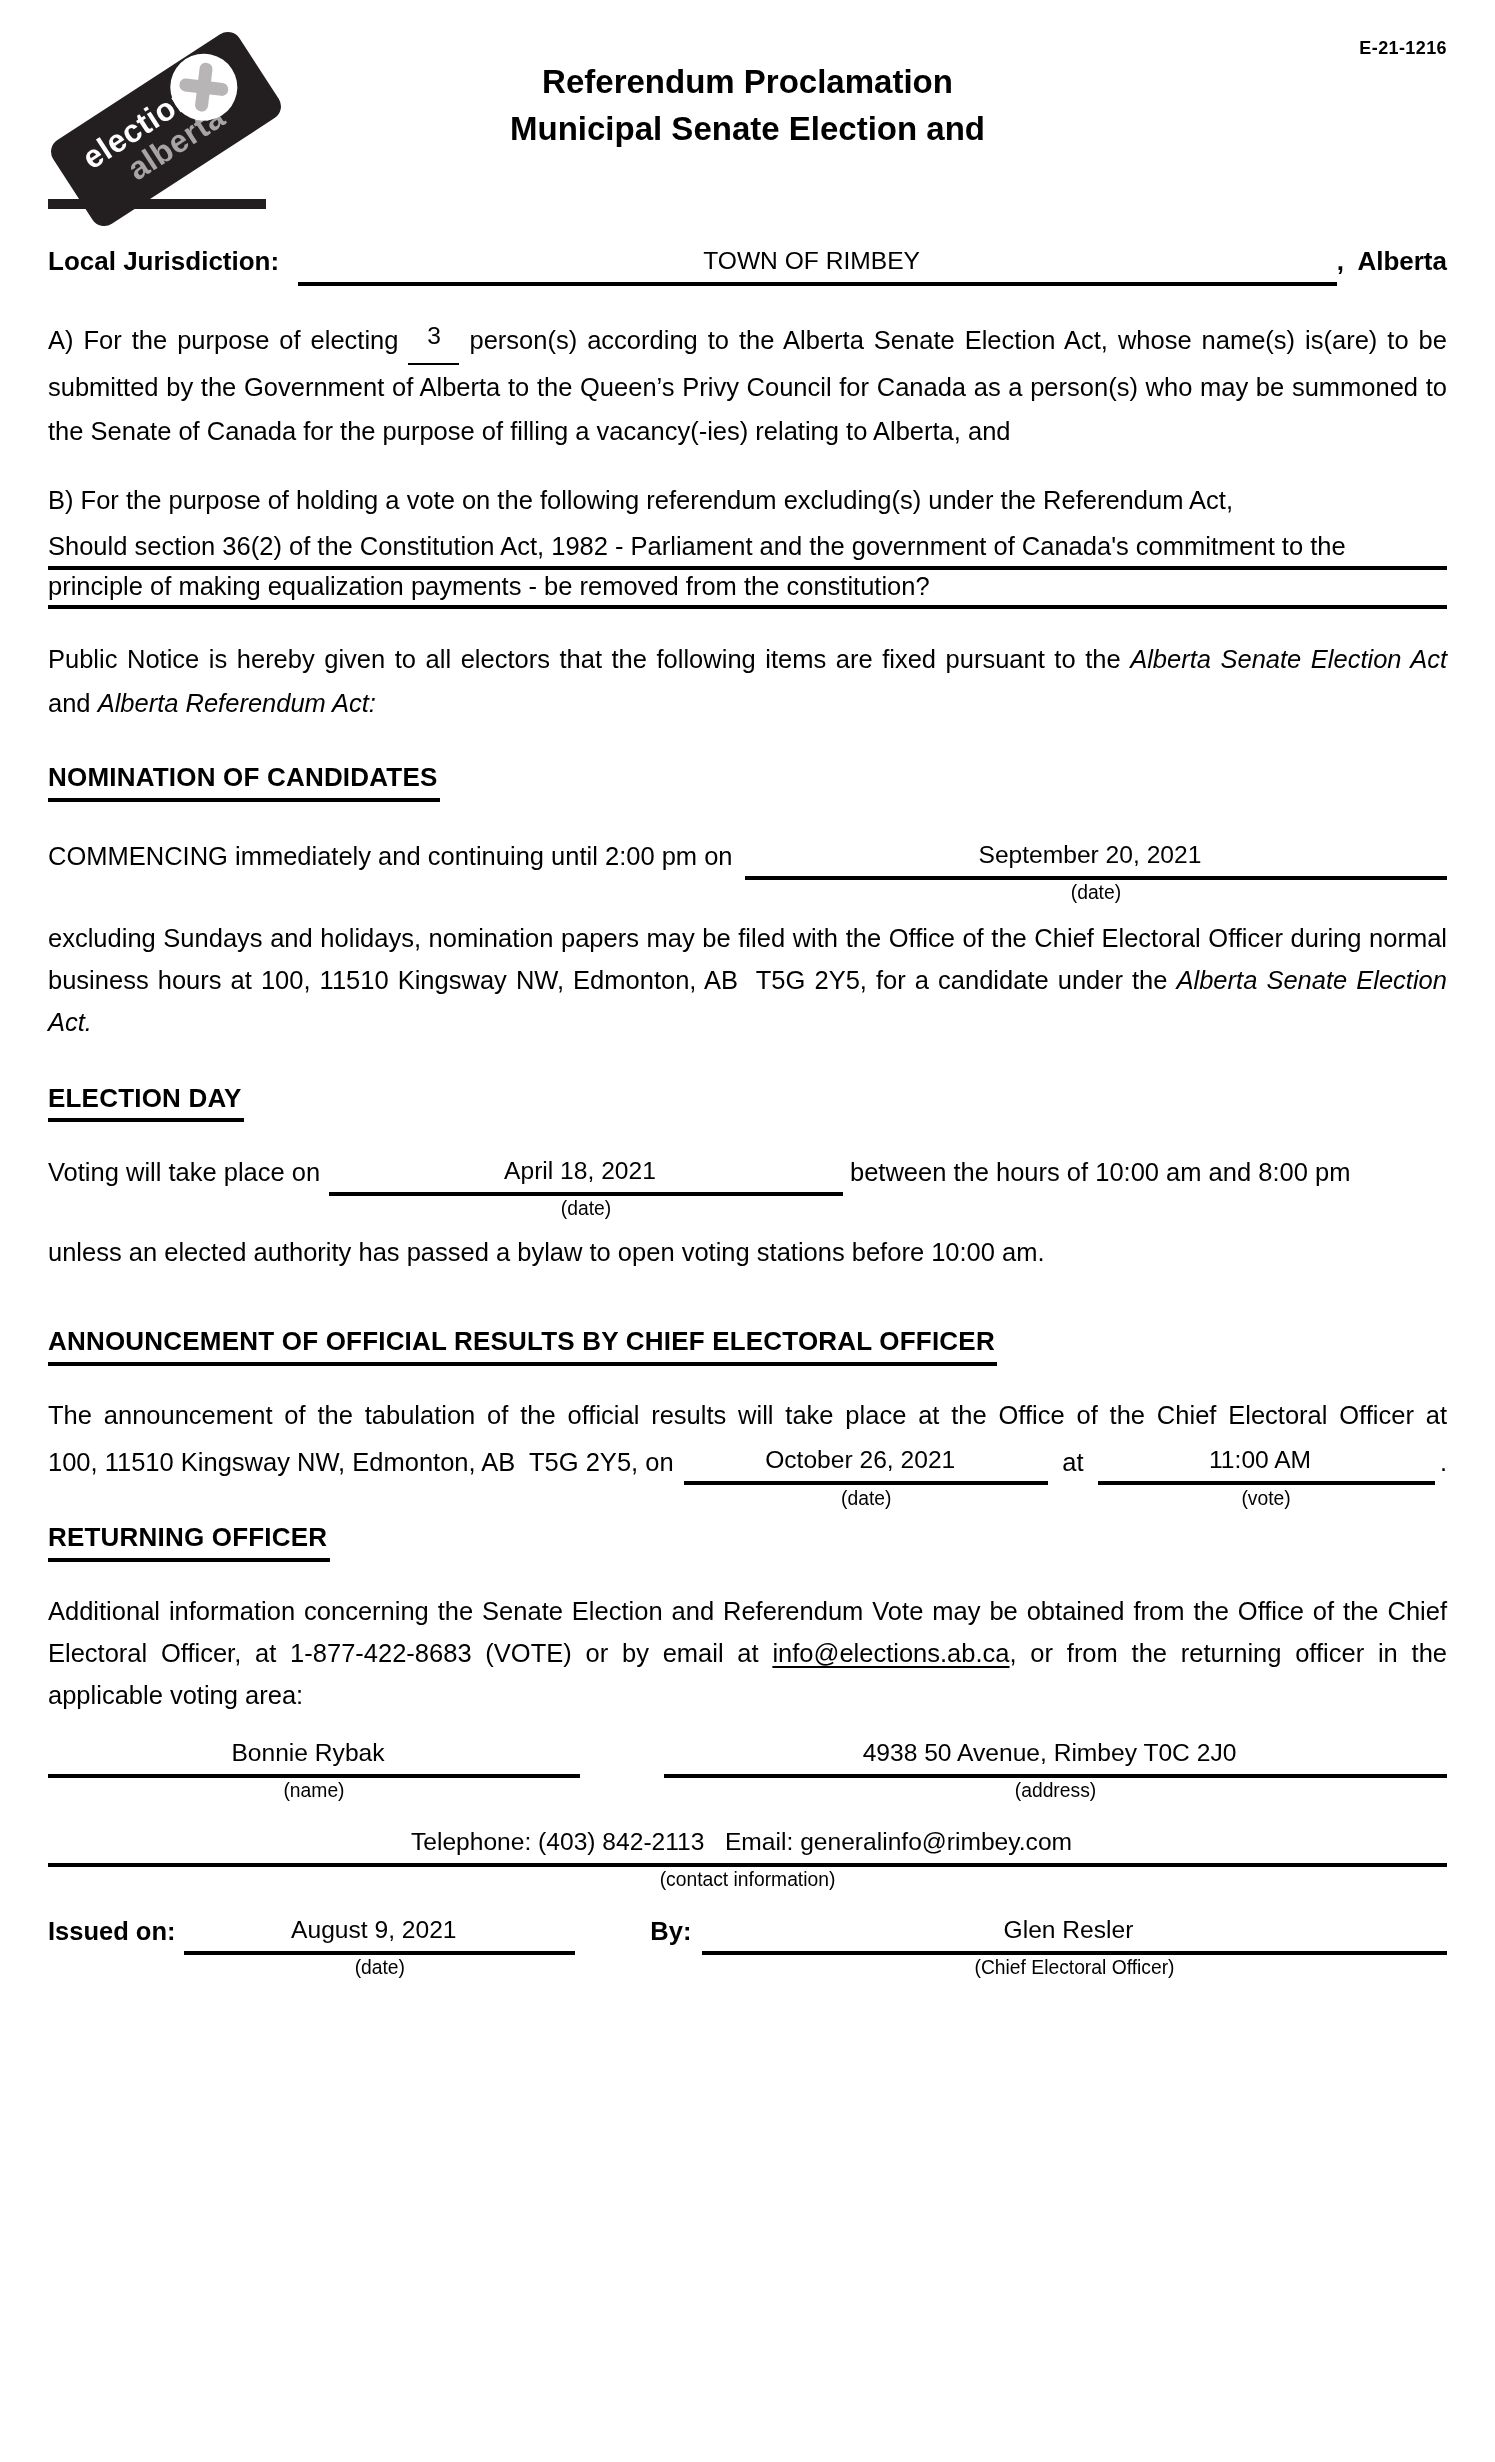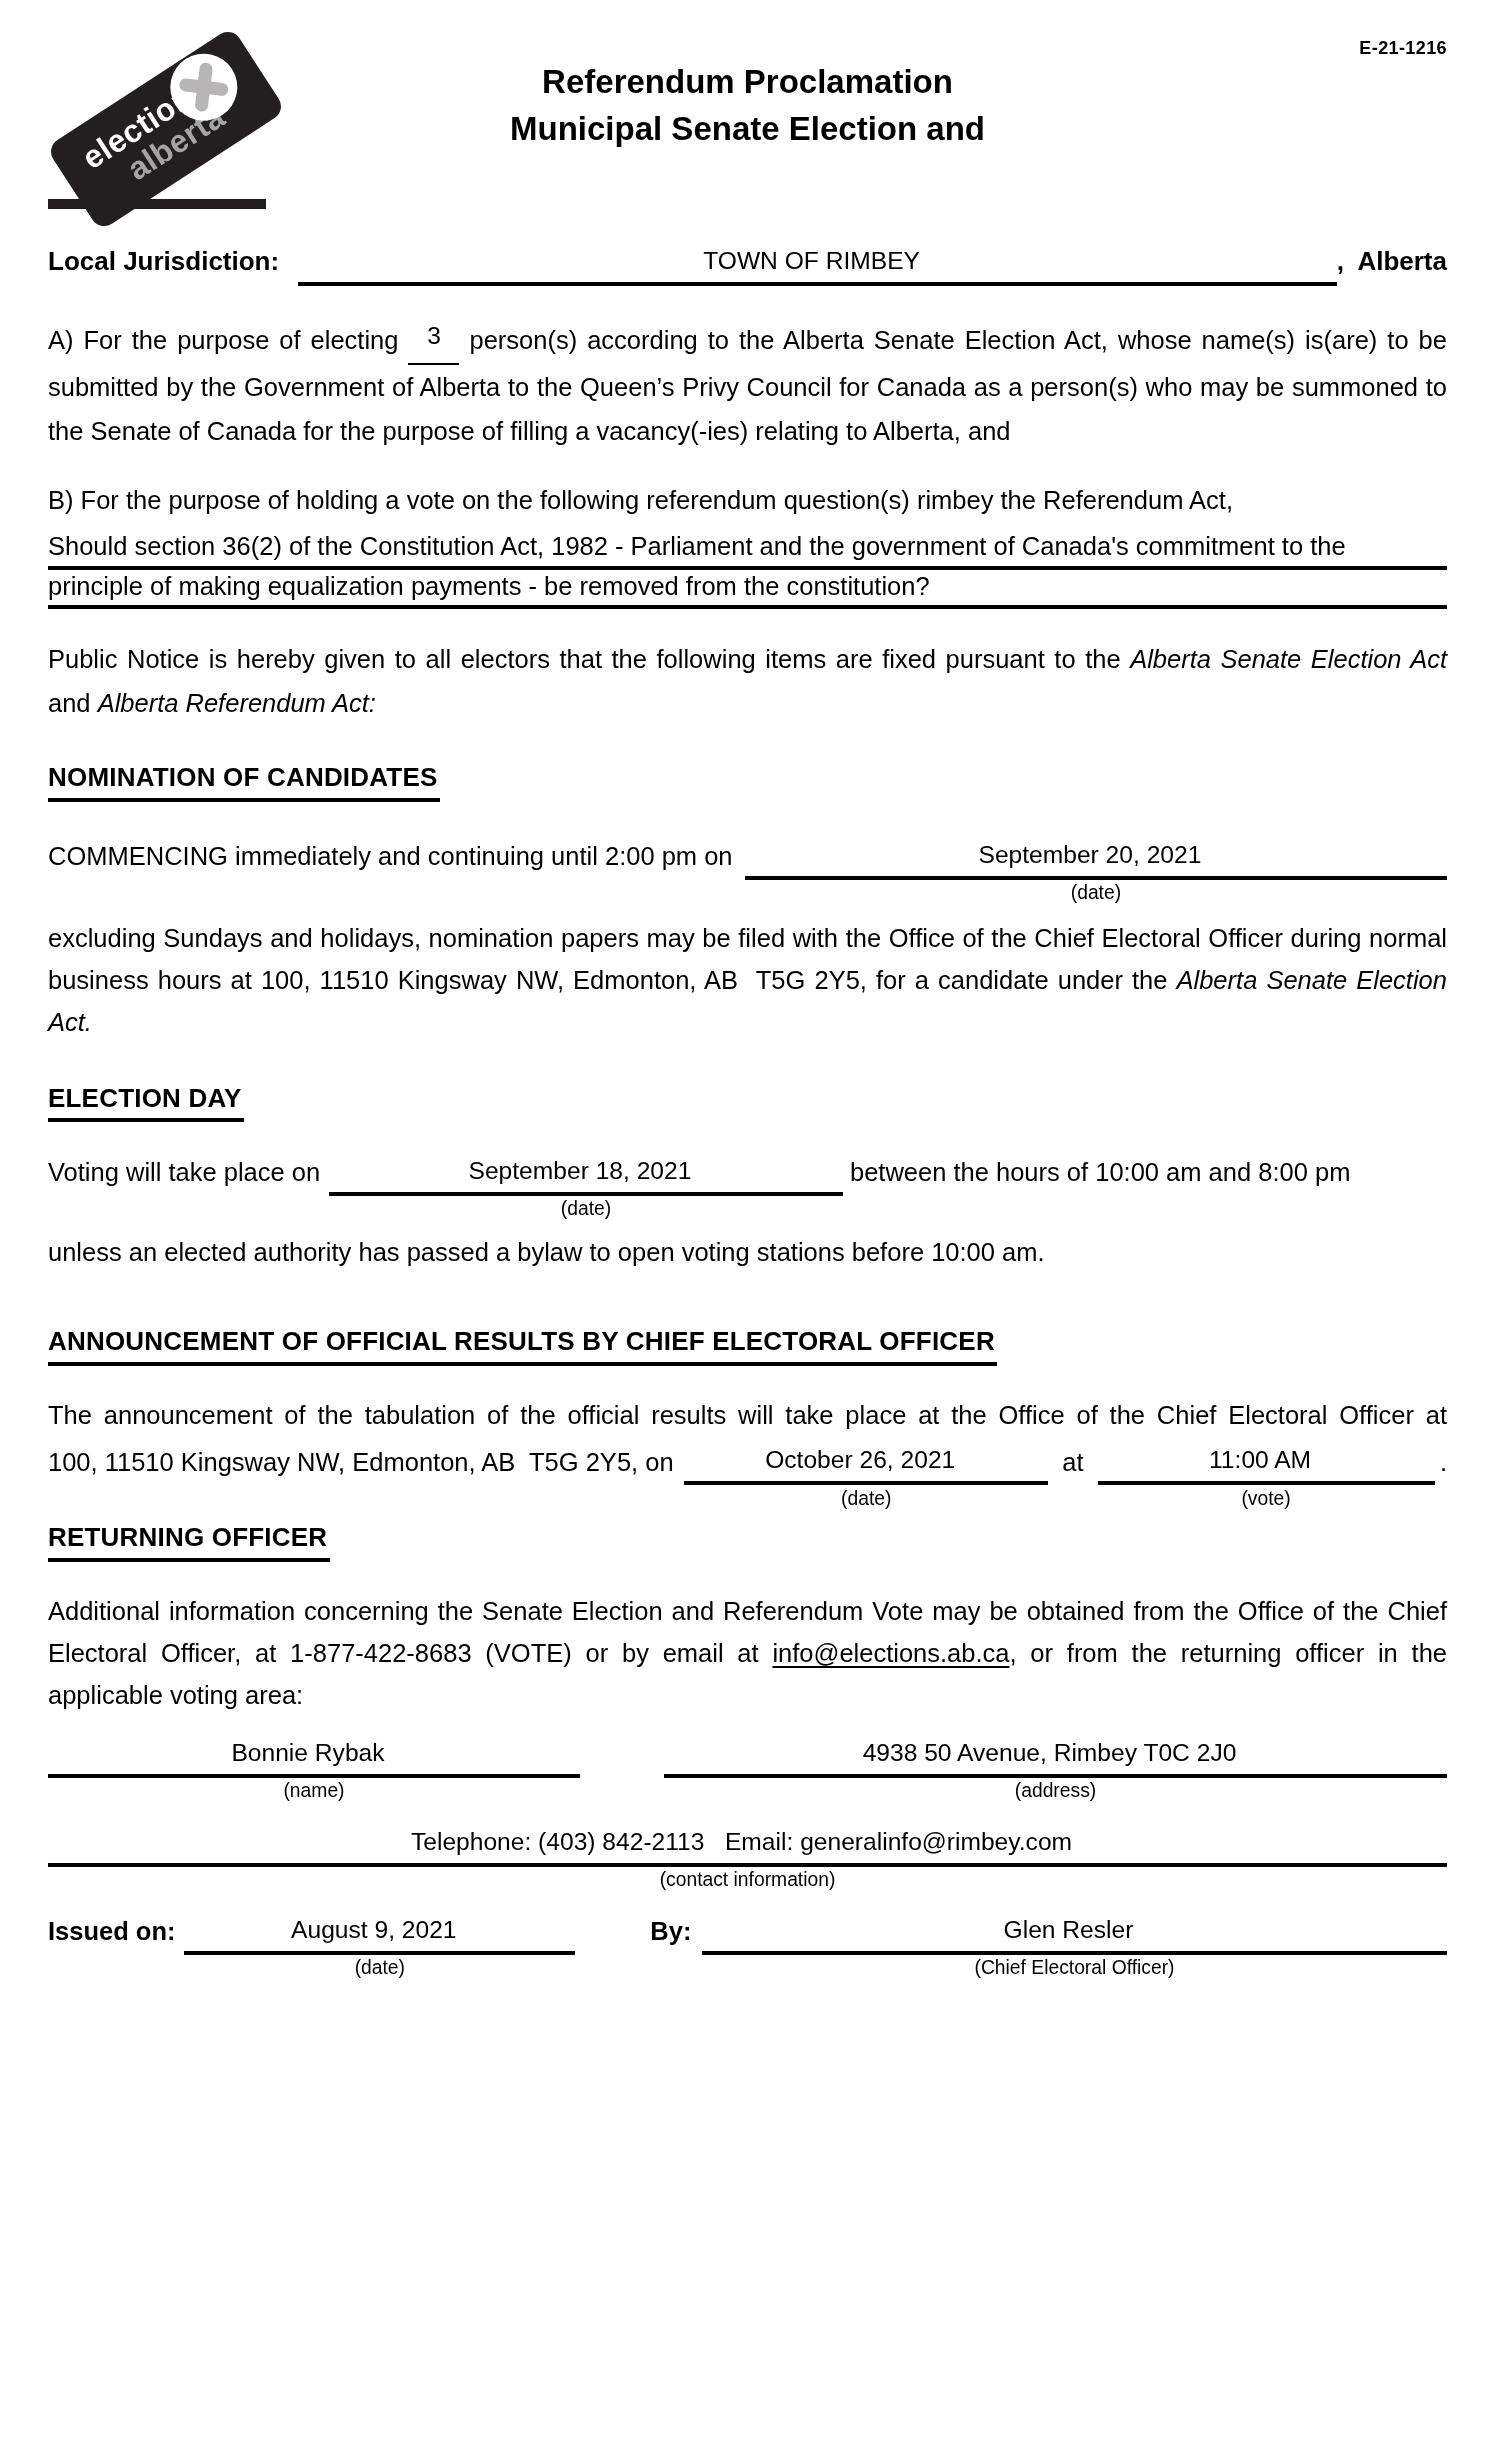"B) For the purpose of" div.para { text: question(s) rimbey -> excluding(s) under }
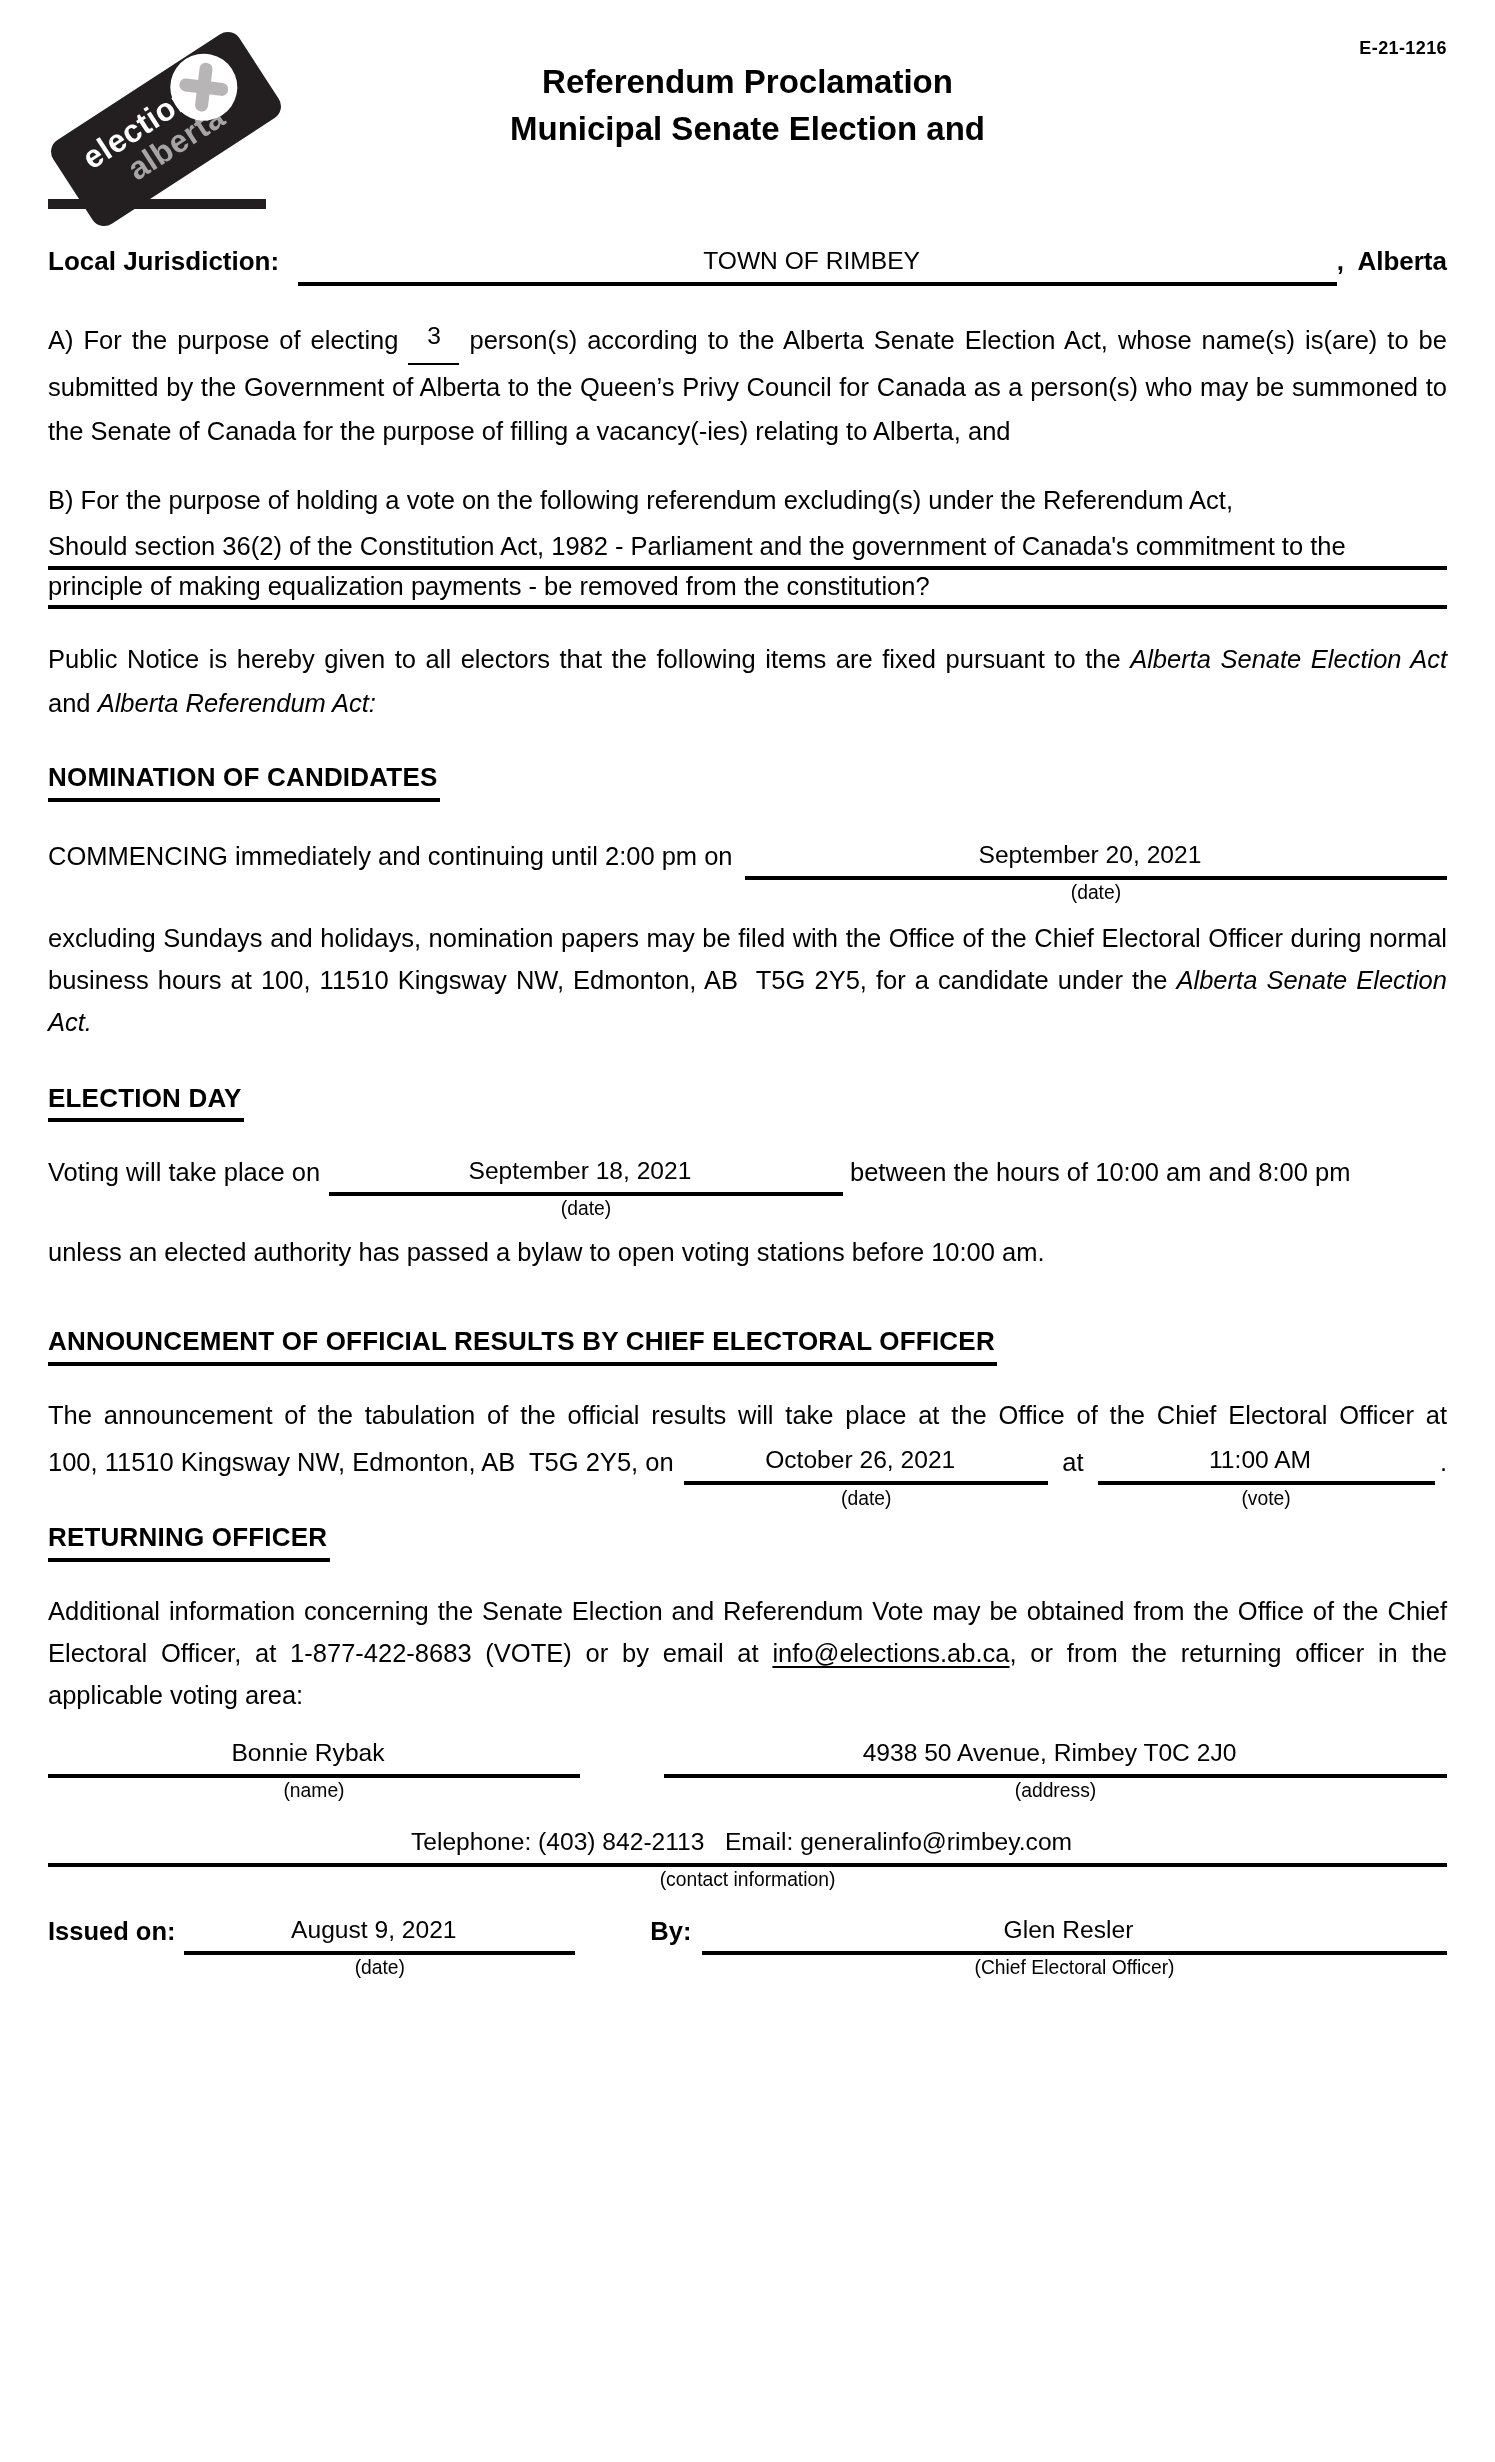"September 18, 2021" span.val { text: September -> April }
